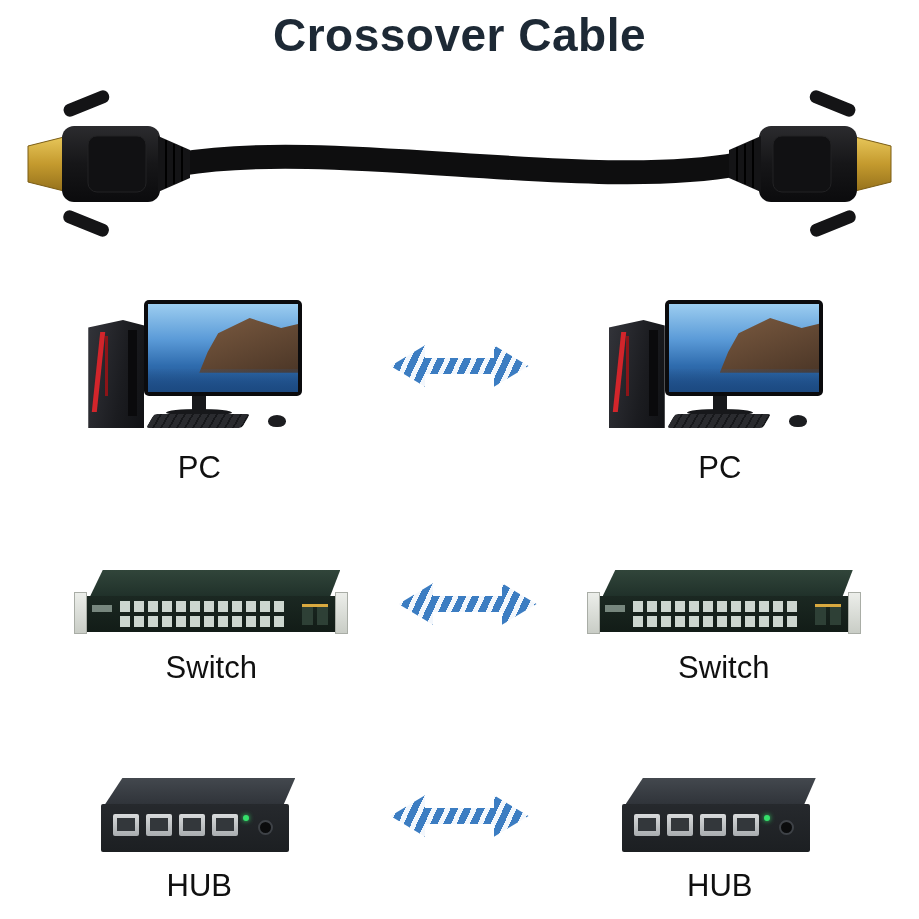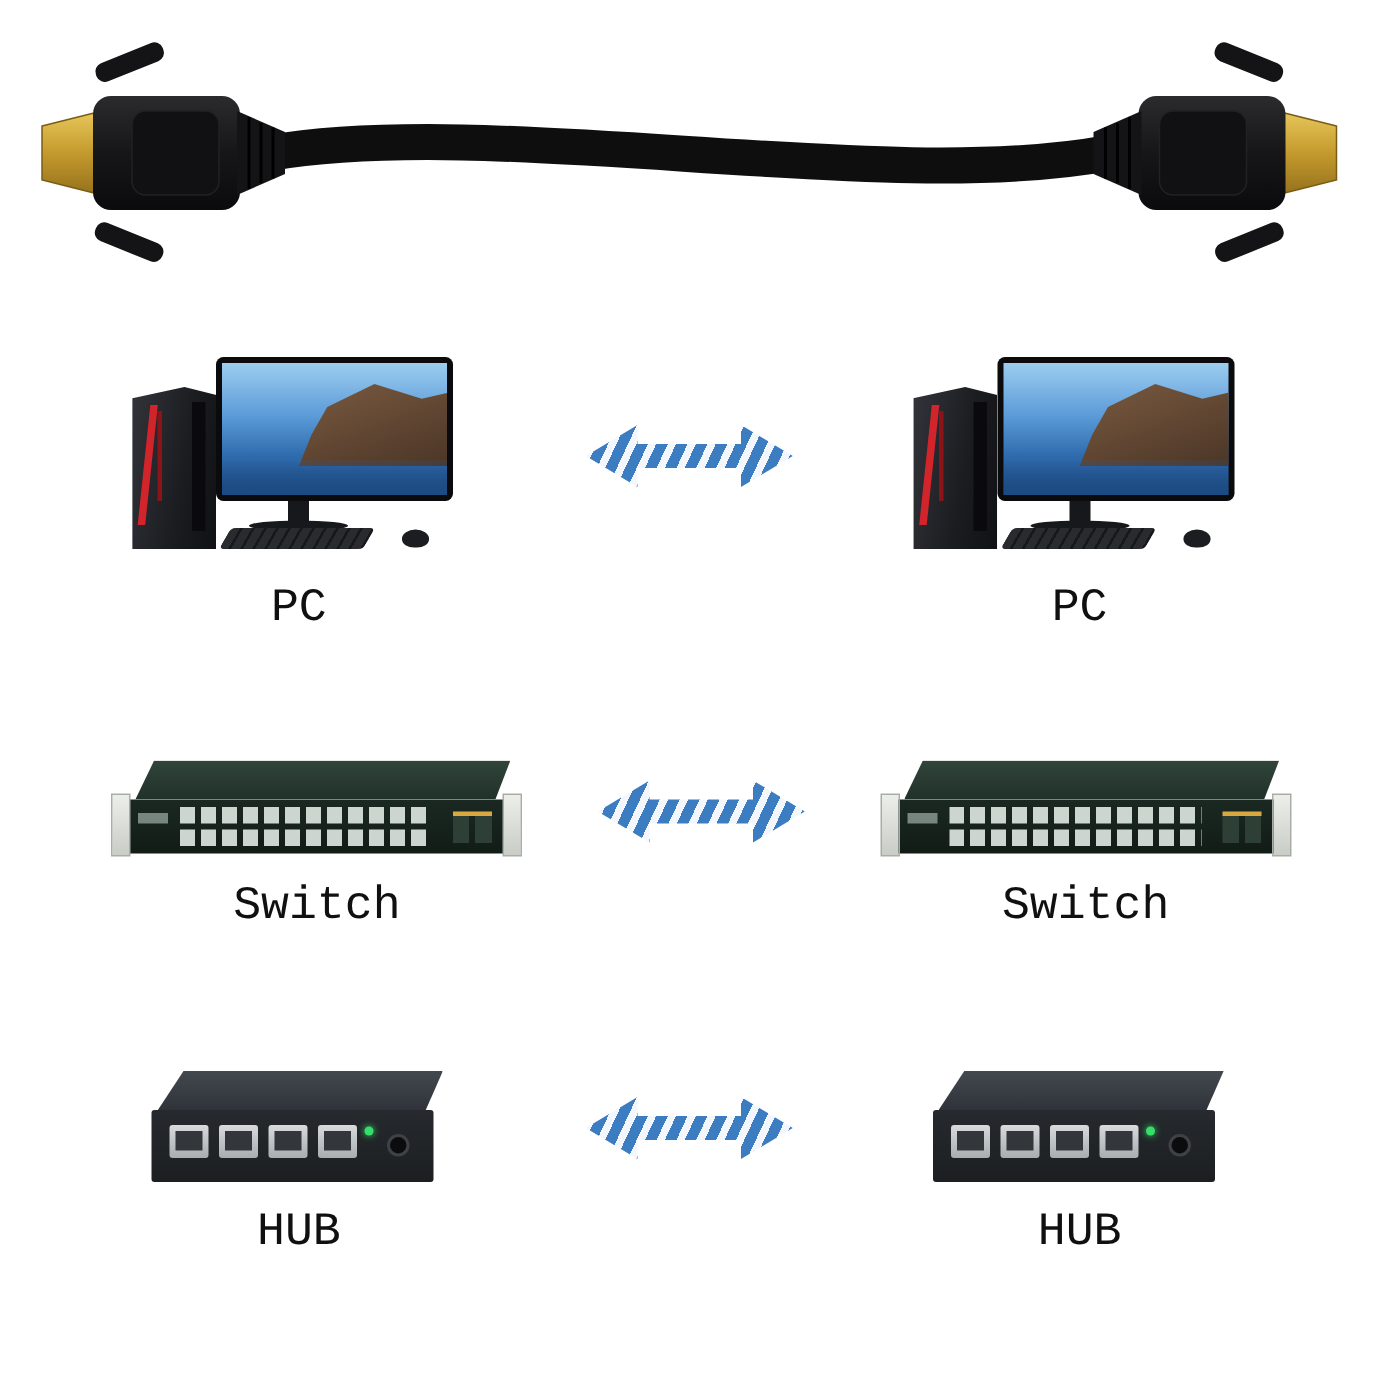"Crossover Cable" h1.title { html: none -> <h1>Crossover Cable</h1> }
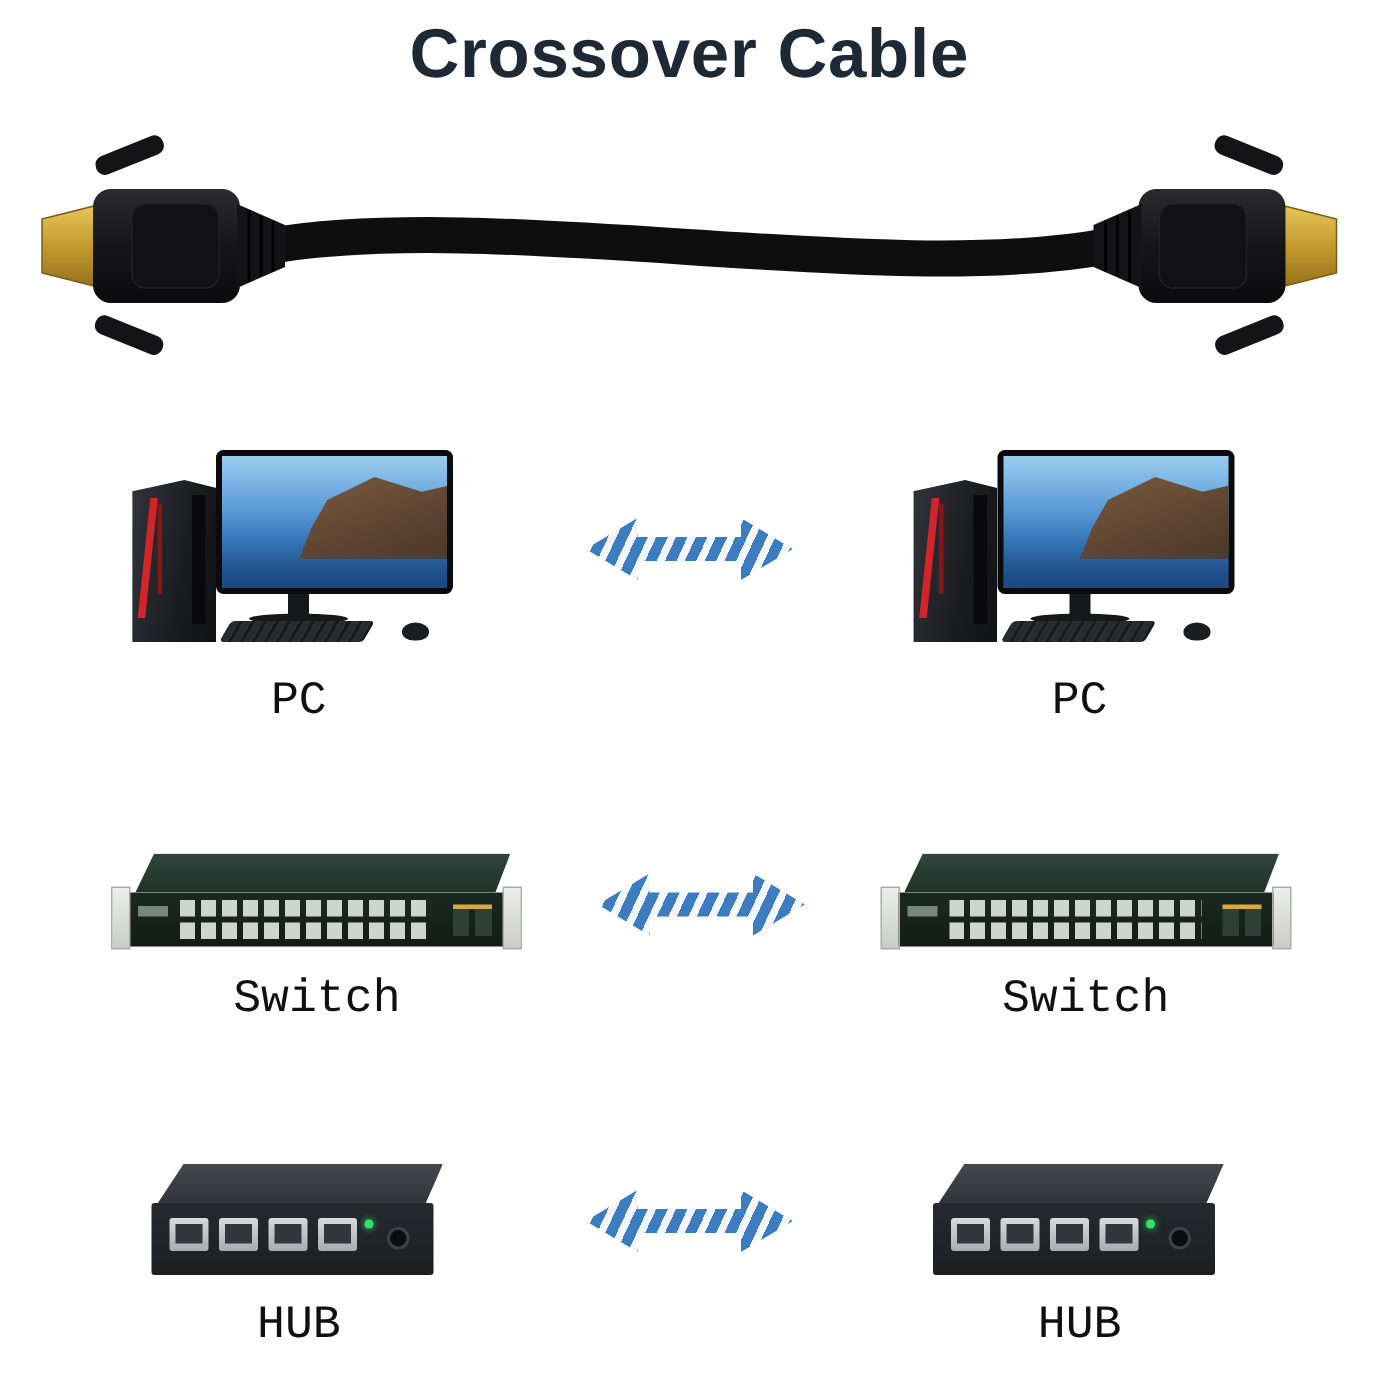"PC" .cell { font-family: Liberation Mono, monospace -> none }
